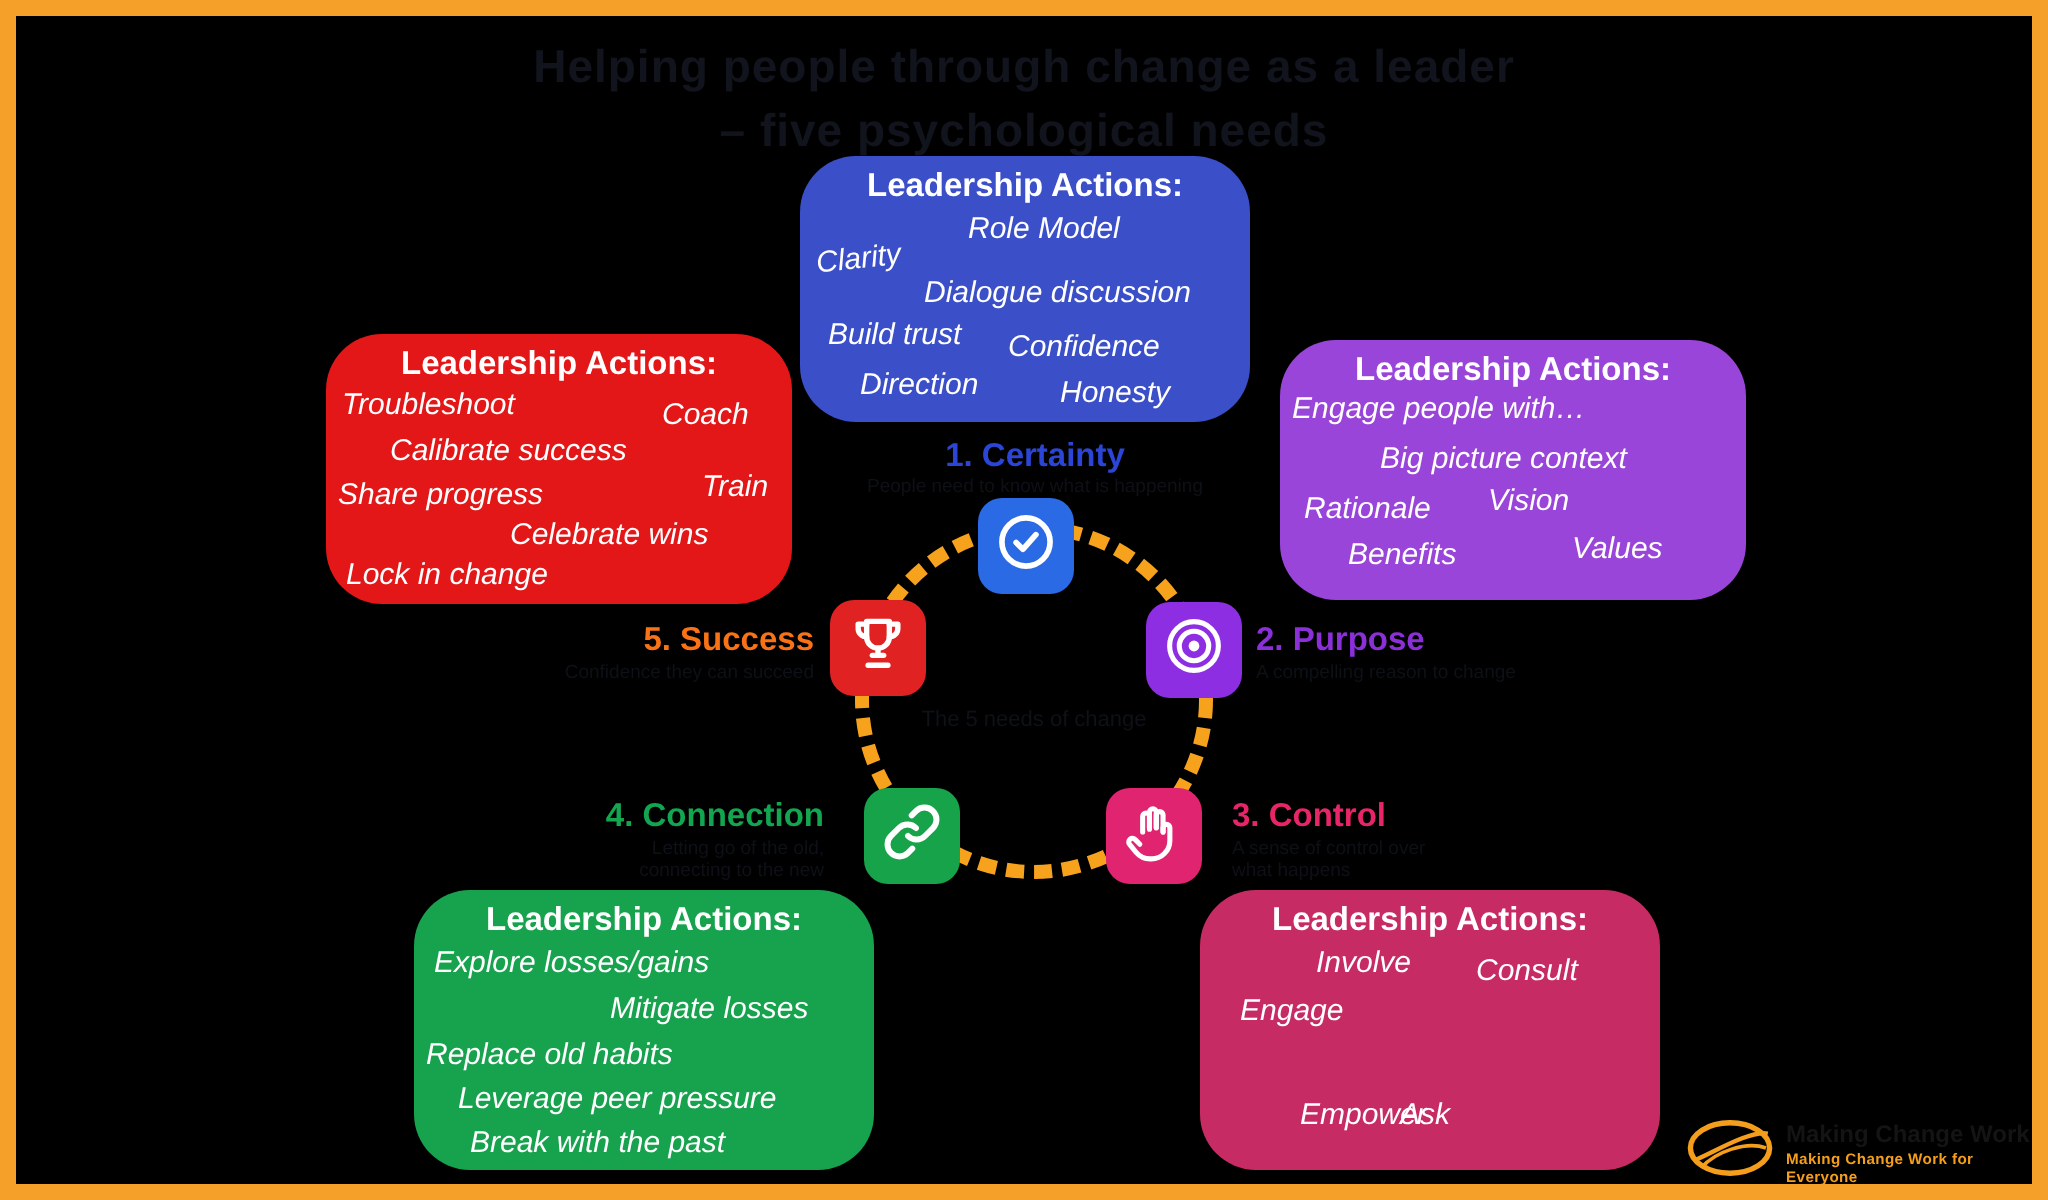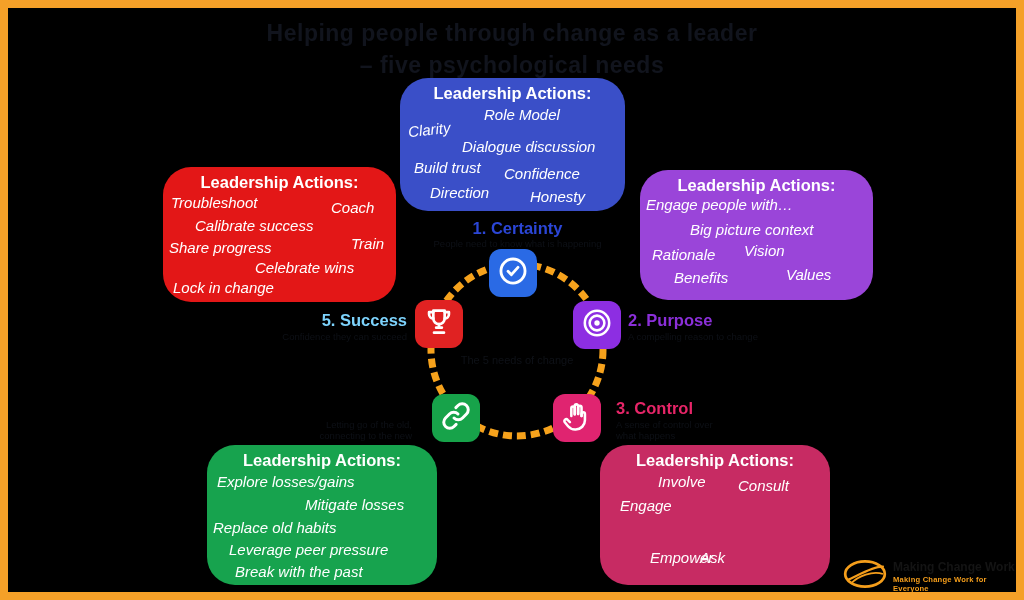"5. Success" .lbl-success { color: #7dd3fc -> #f97316 }
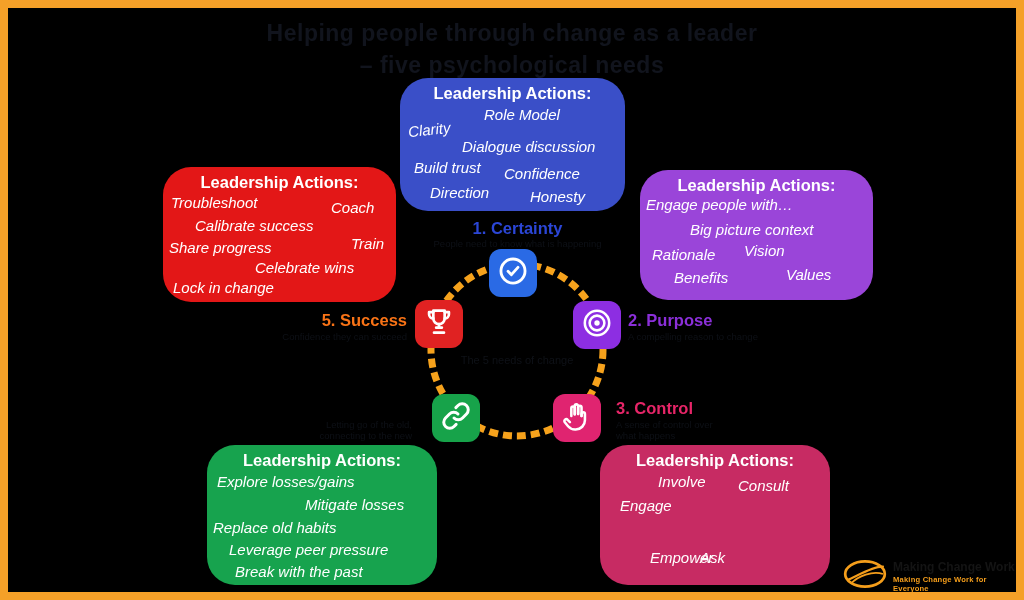"4. Connection" div.abs { html: none -> <div>4. Connection</div> }
